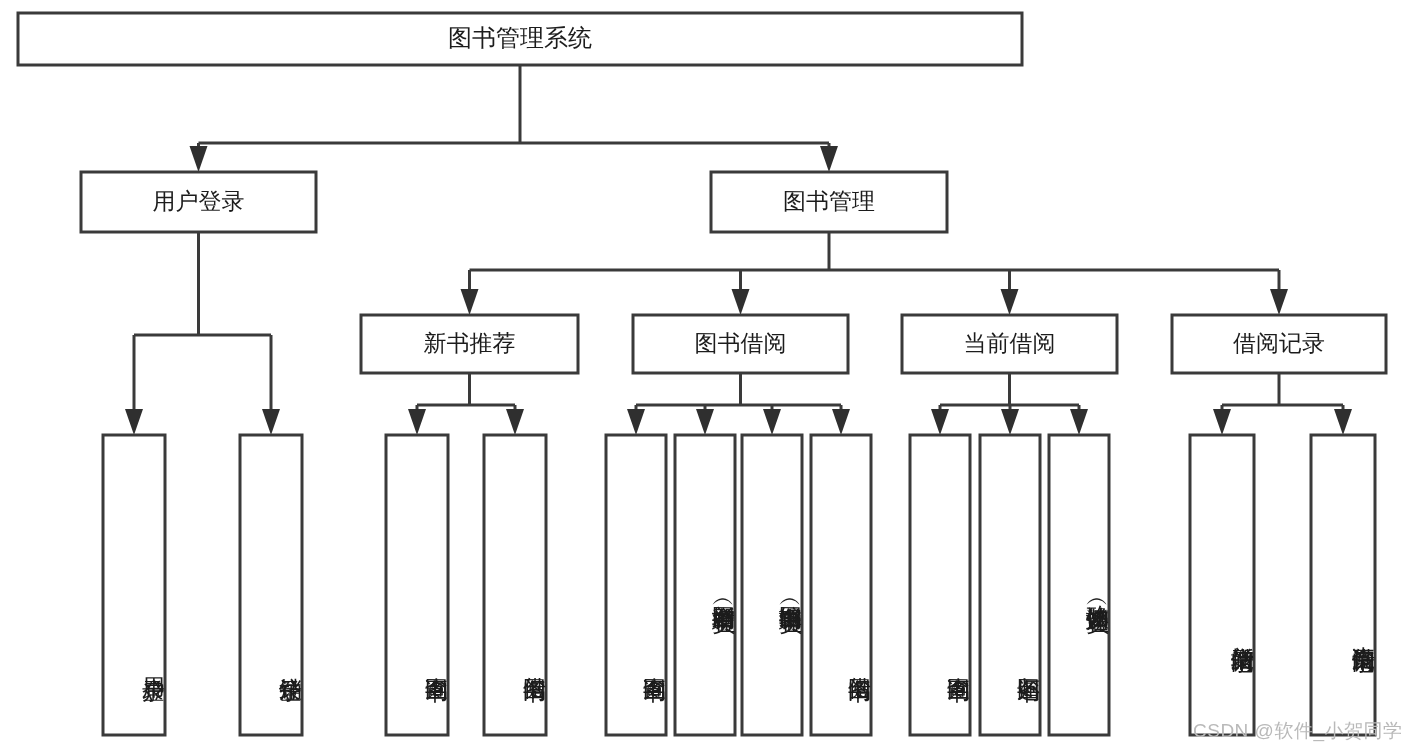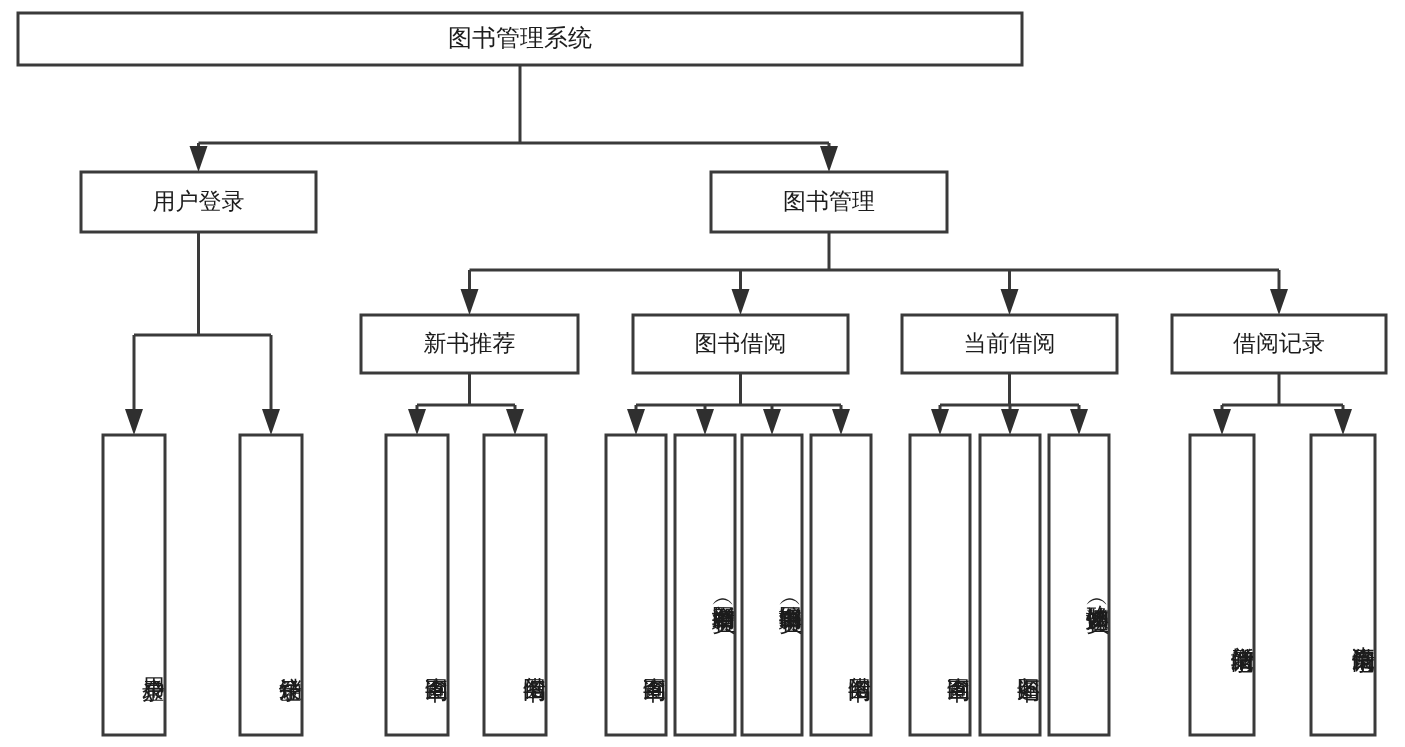"CSDN @软件_小贺同学" div.watermark { html: none -> <div>CSDN @软件_小贺同学</div> }
